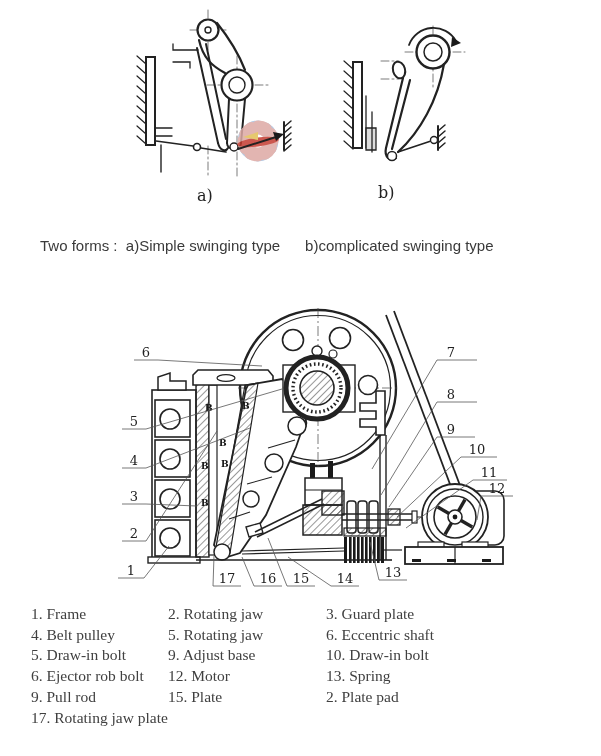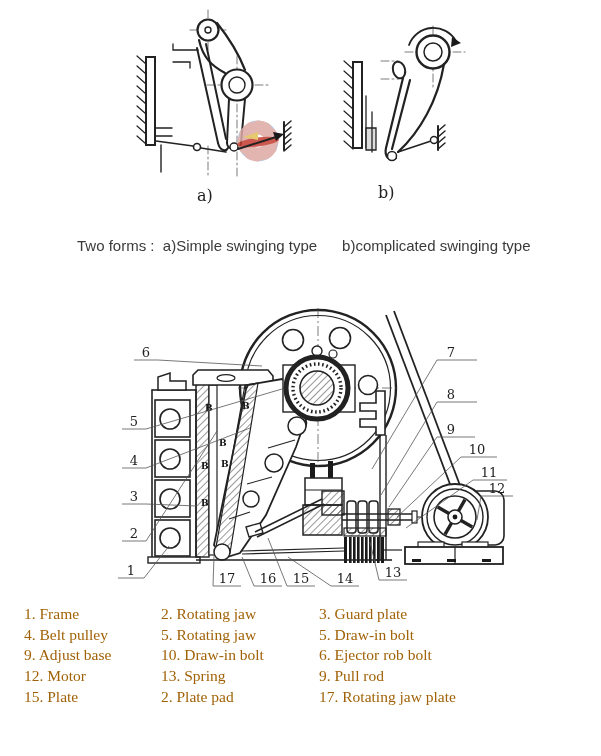"Two forms : a)Simple swinging" .caption { padding-left: 77px -> 40px }
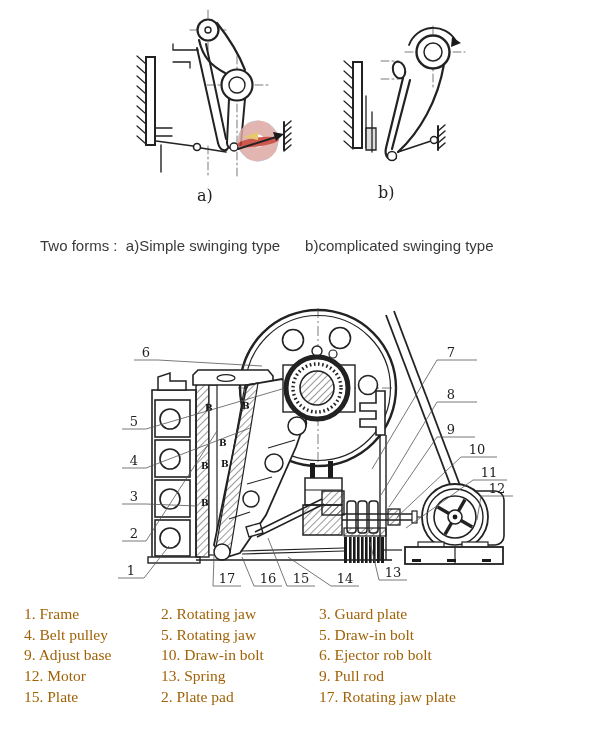"1. Frame" .parts { color: #a16207 -> #404040; padding-left: 24px -> 31px }
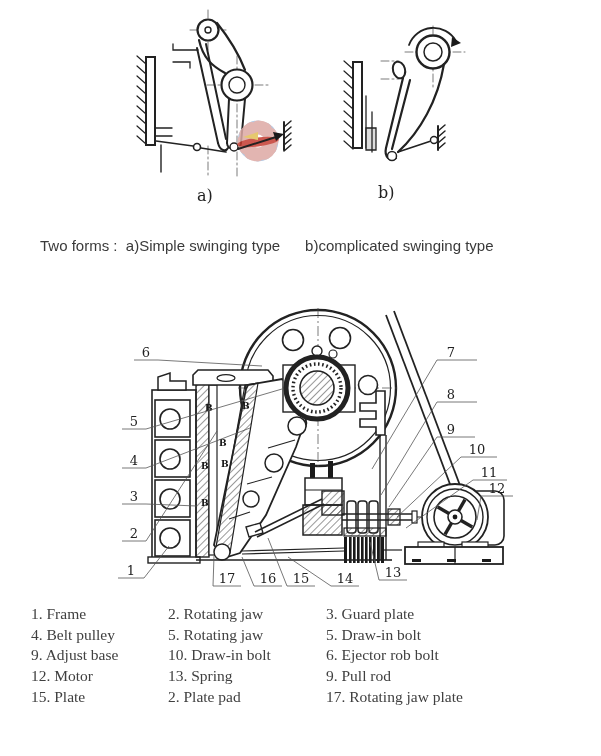"6. Eccentric shaft" span { html: none -> <span>6. Eccentric shaft</span> }
